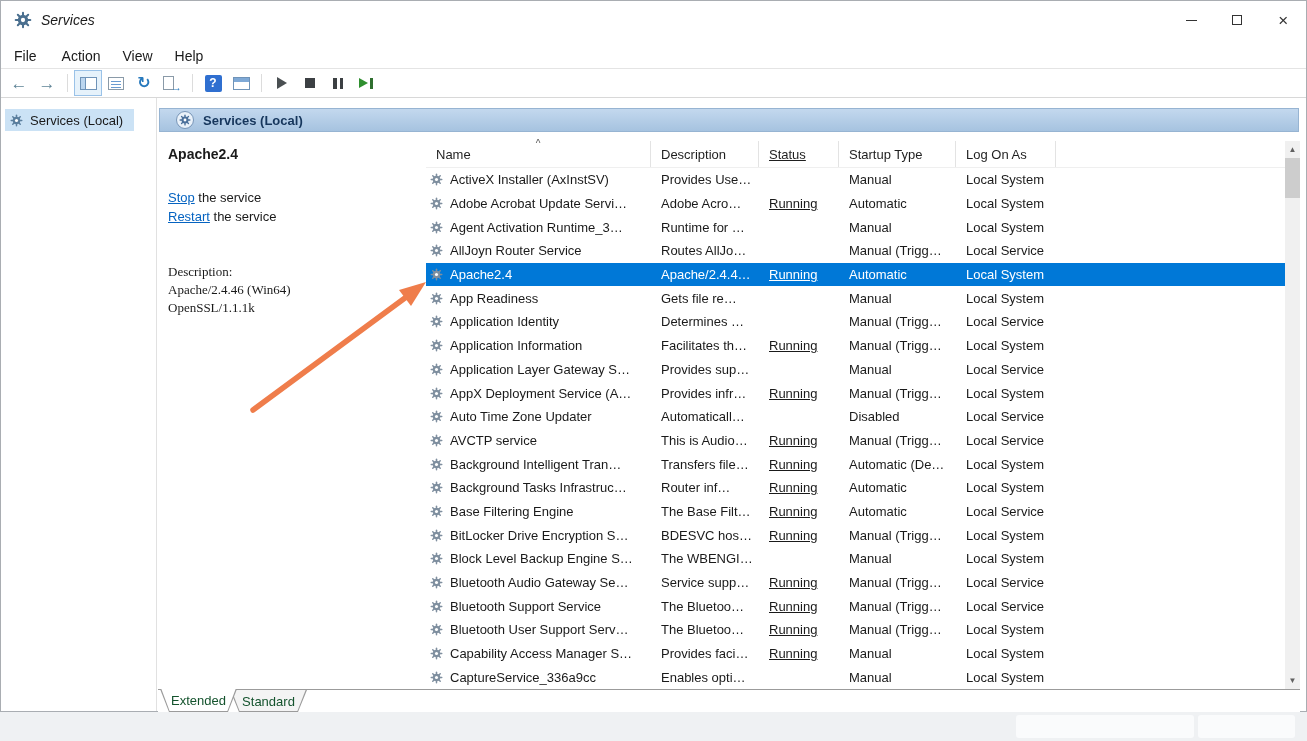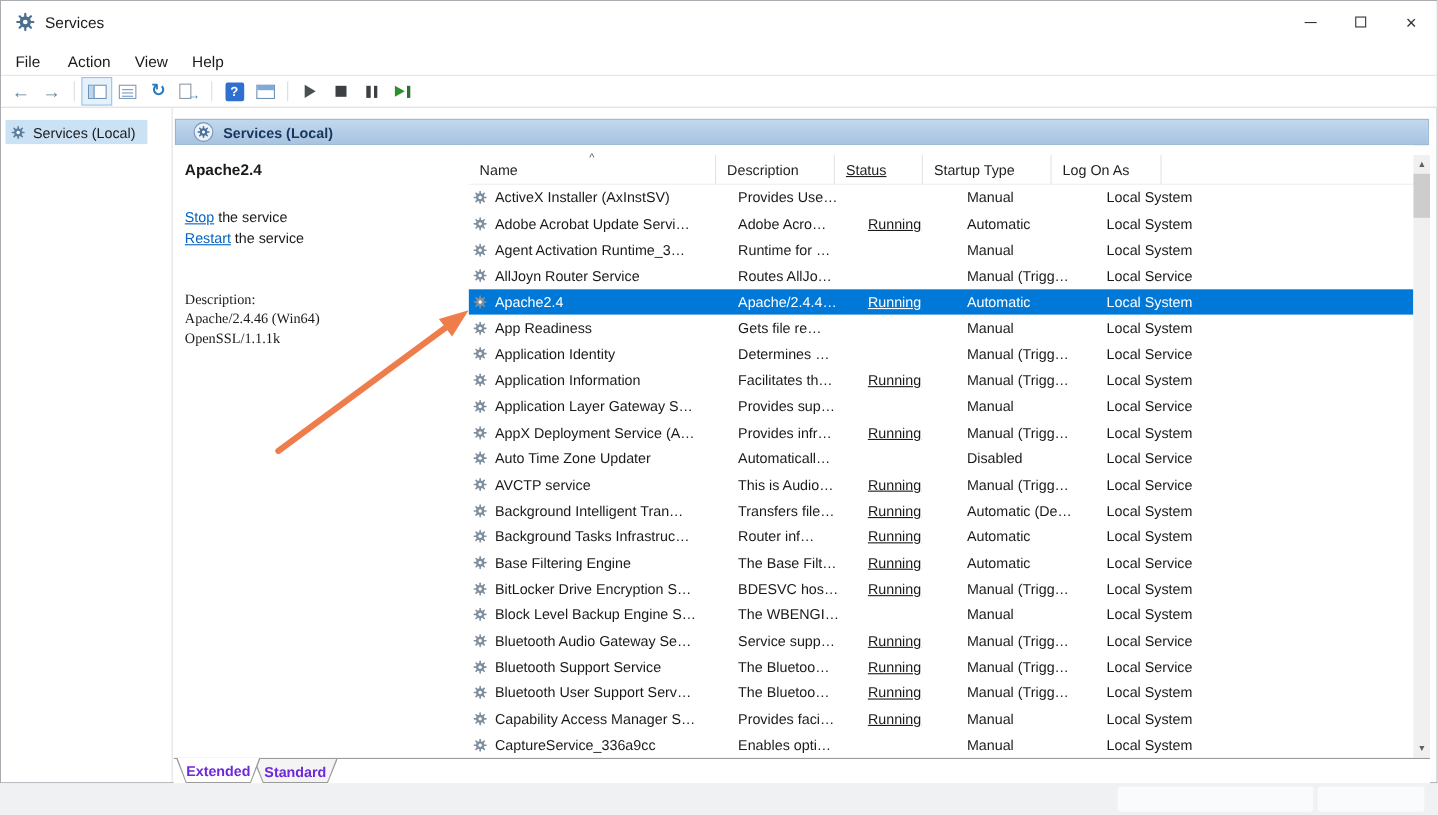"Services" .titlebar { font-style: none -> italic }
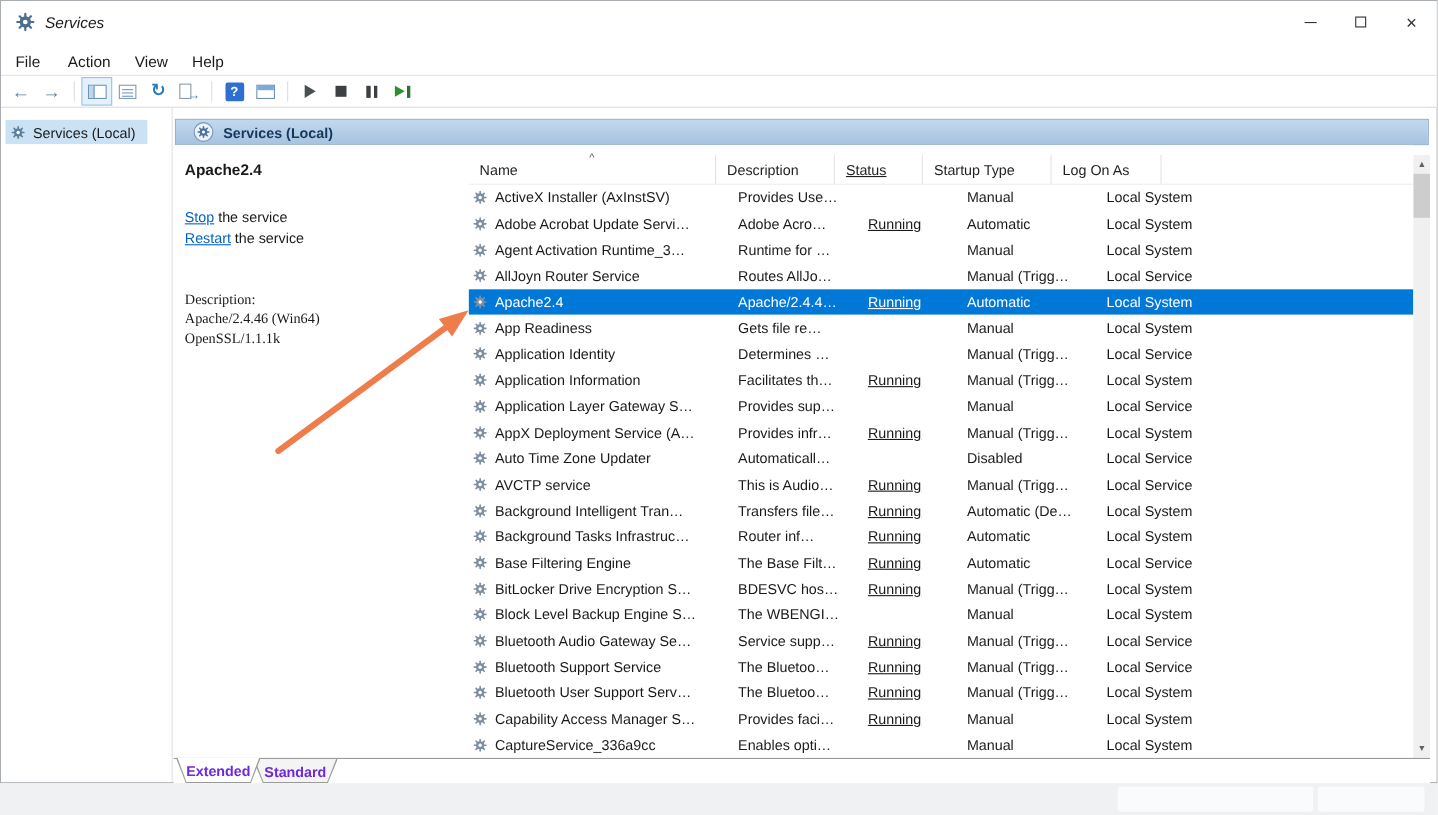"ActiveX Installer (AxInstSV)" .trow { gap: 10px -> none }
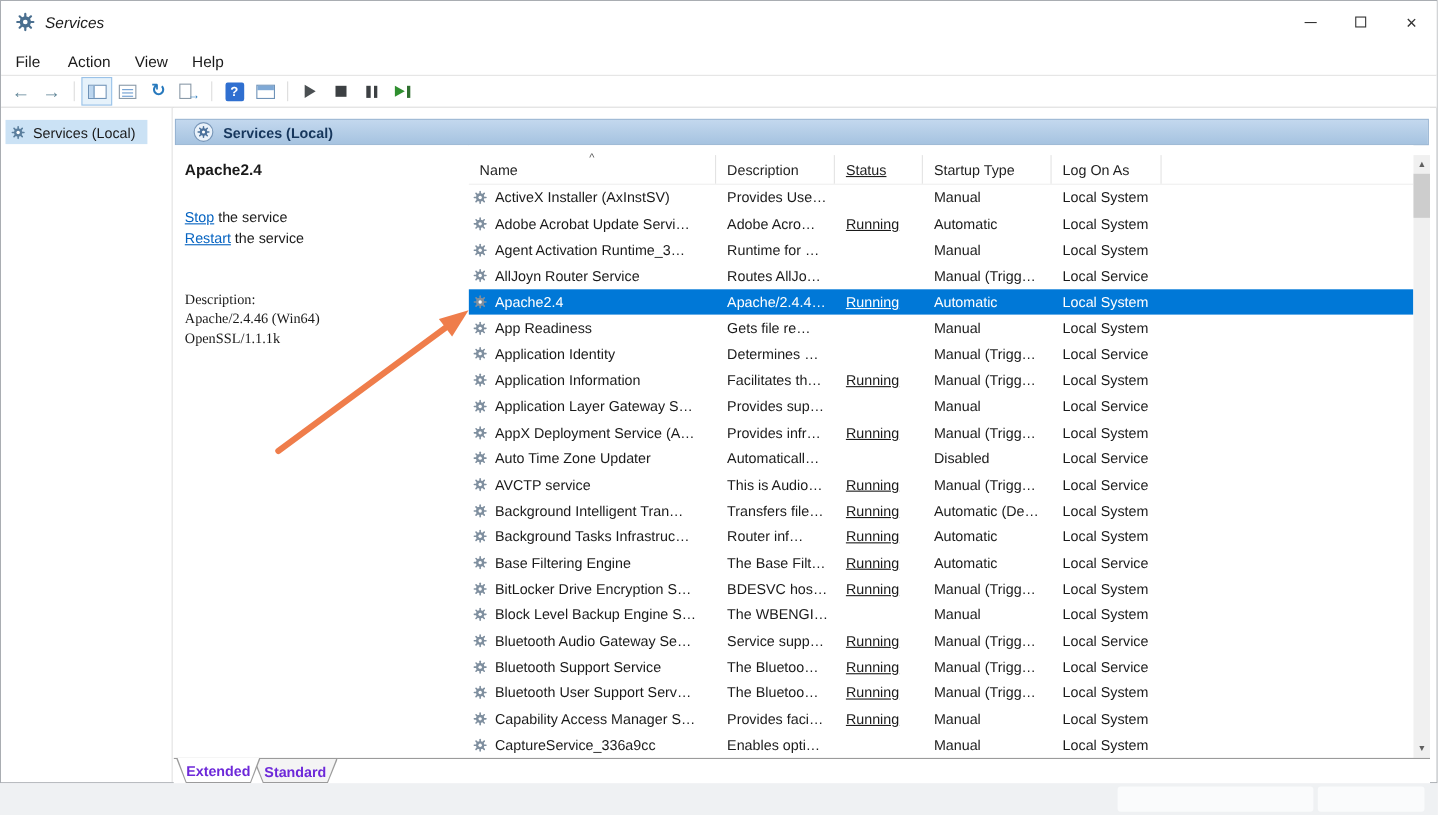"Extended" .tab-inner { color: #6d28d9 -> #14532d; font-weight: bold -> none }
